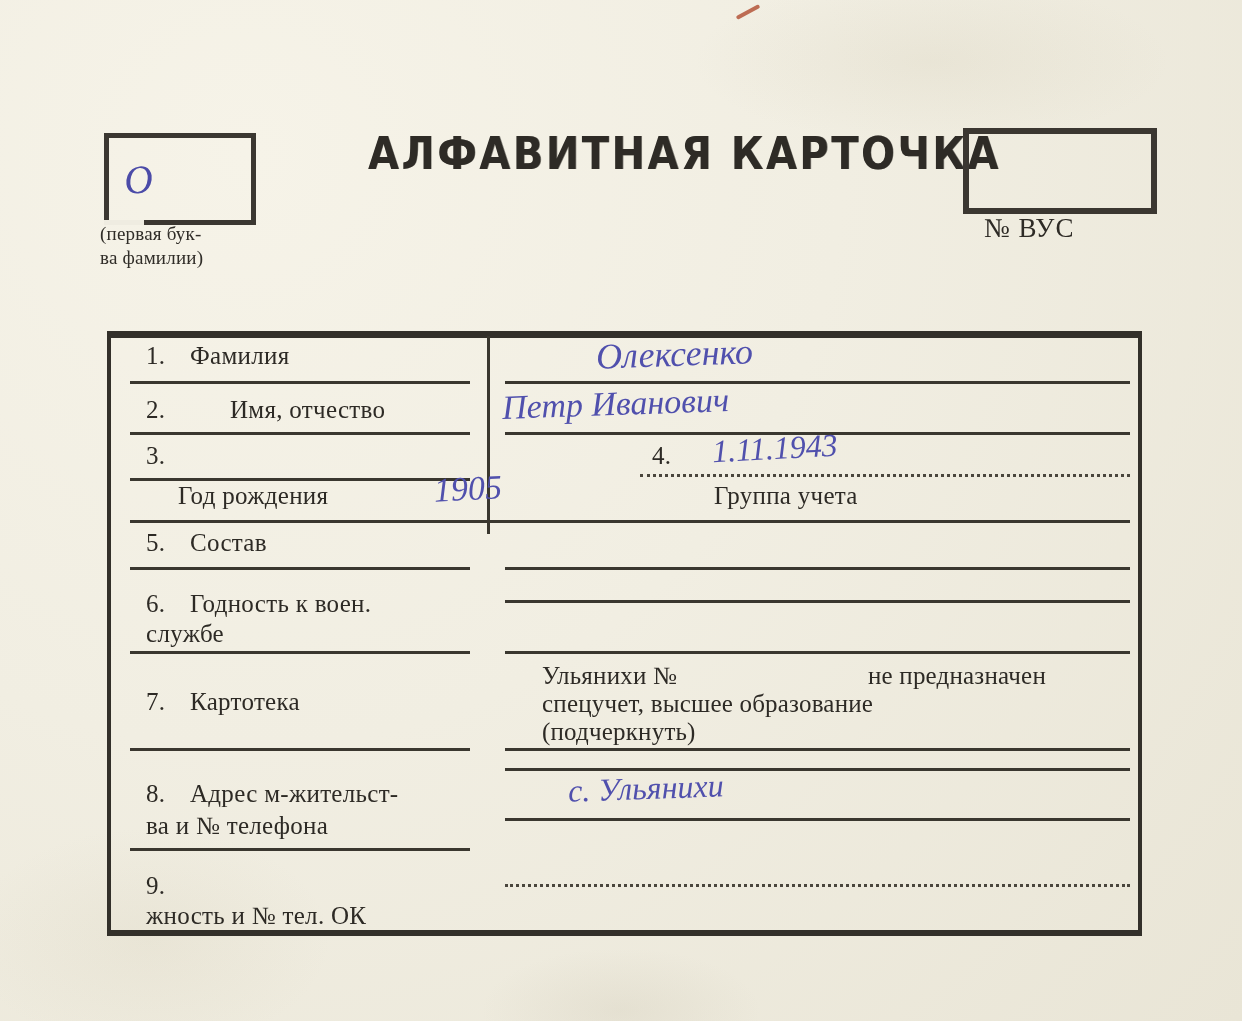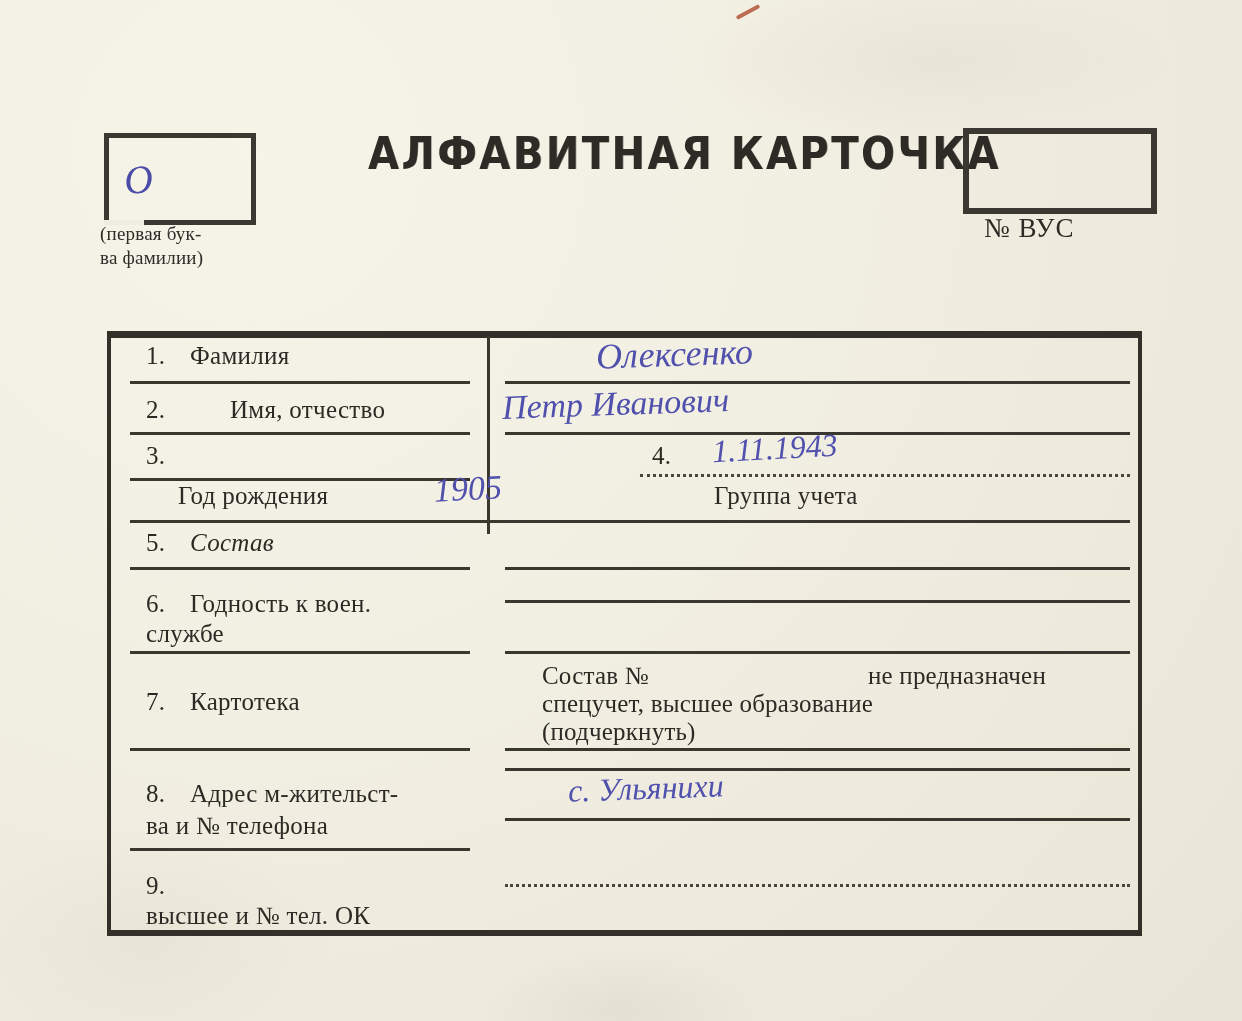"Состав" div.lbl { font-style: italic -> none }
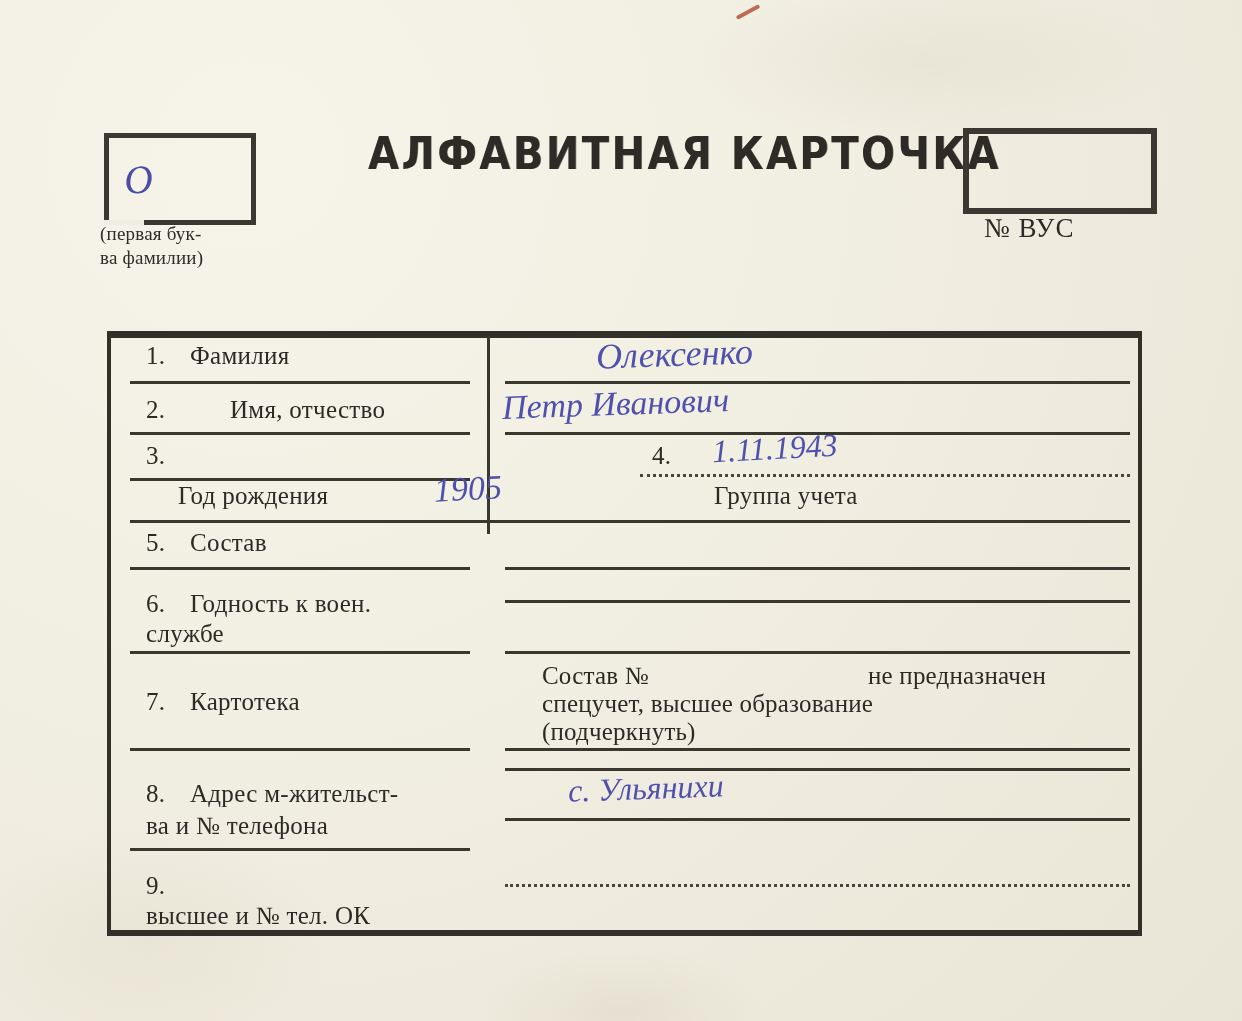"Состав №" div.block-text { text: Состав -> Ульянихи }
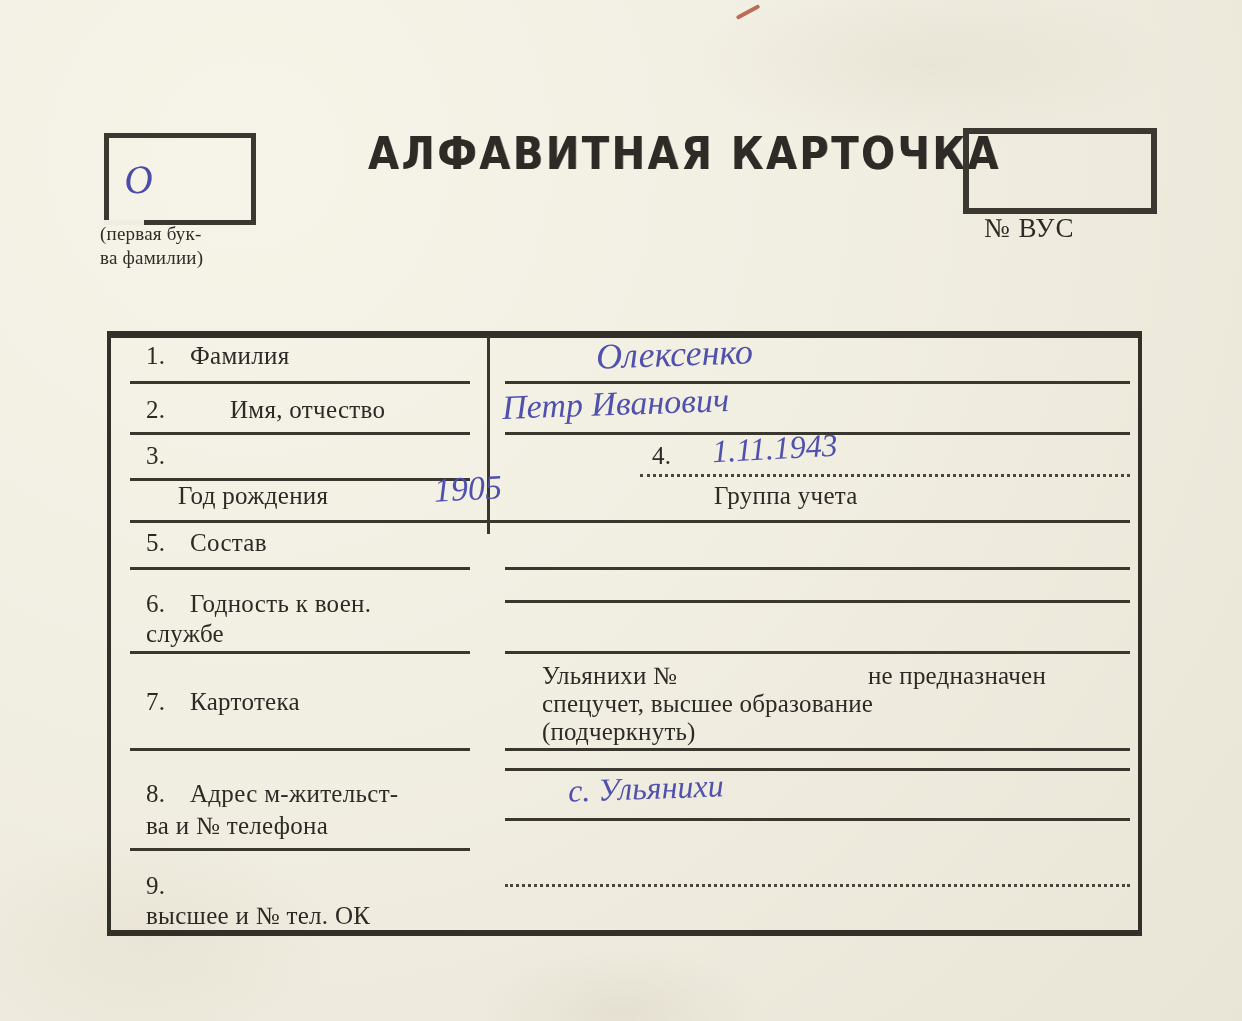"высшее и № тел. ОК" div.lbl { text: высшее -> жность }
